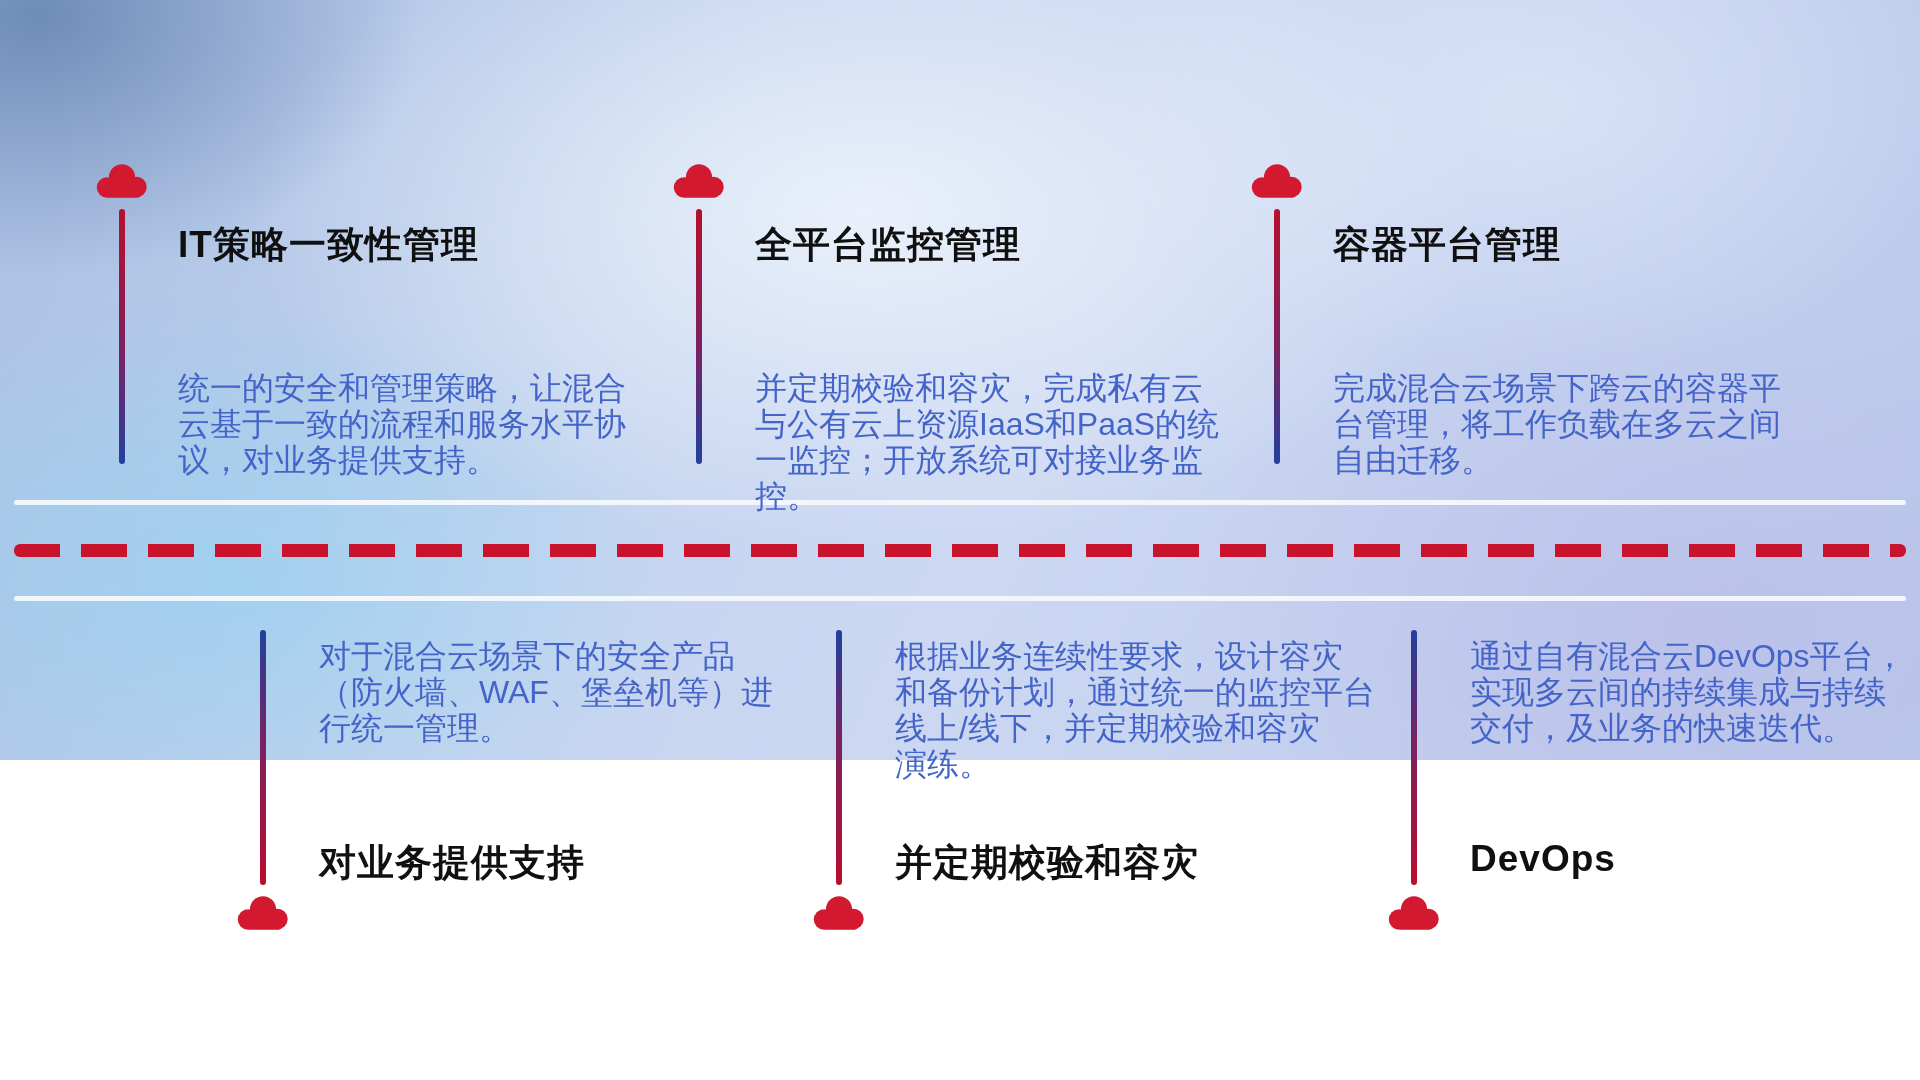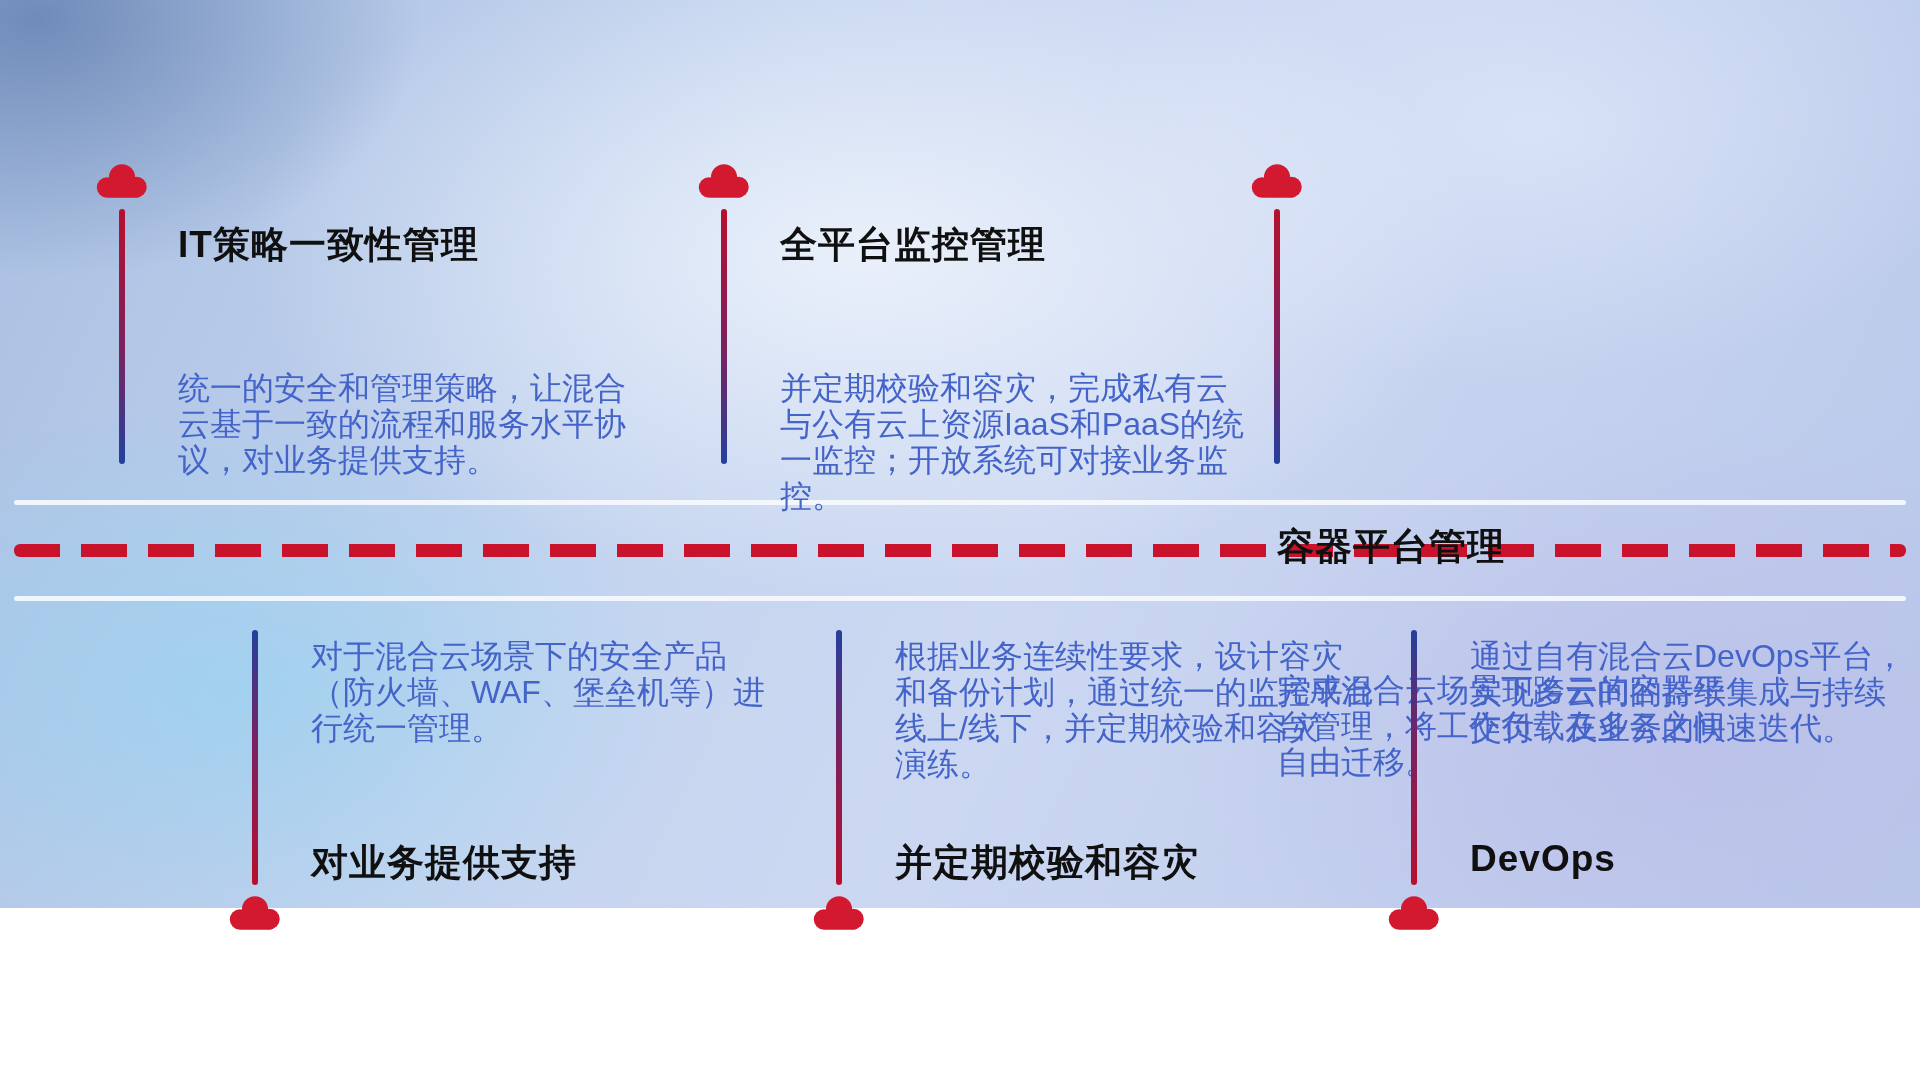"IT策略一致性管理" .stage { height: 908px -> 760px }
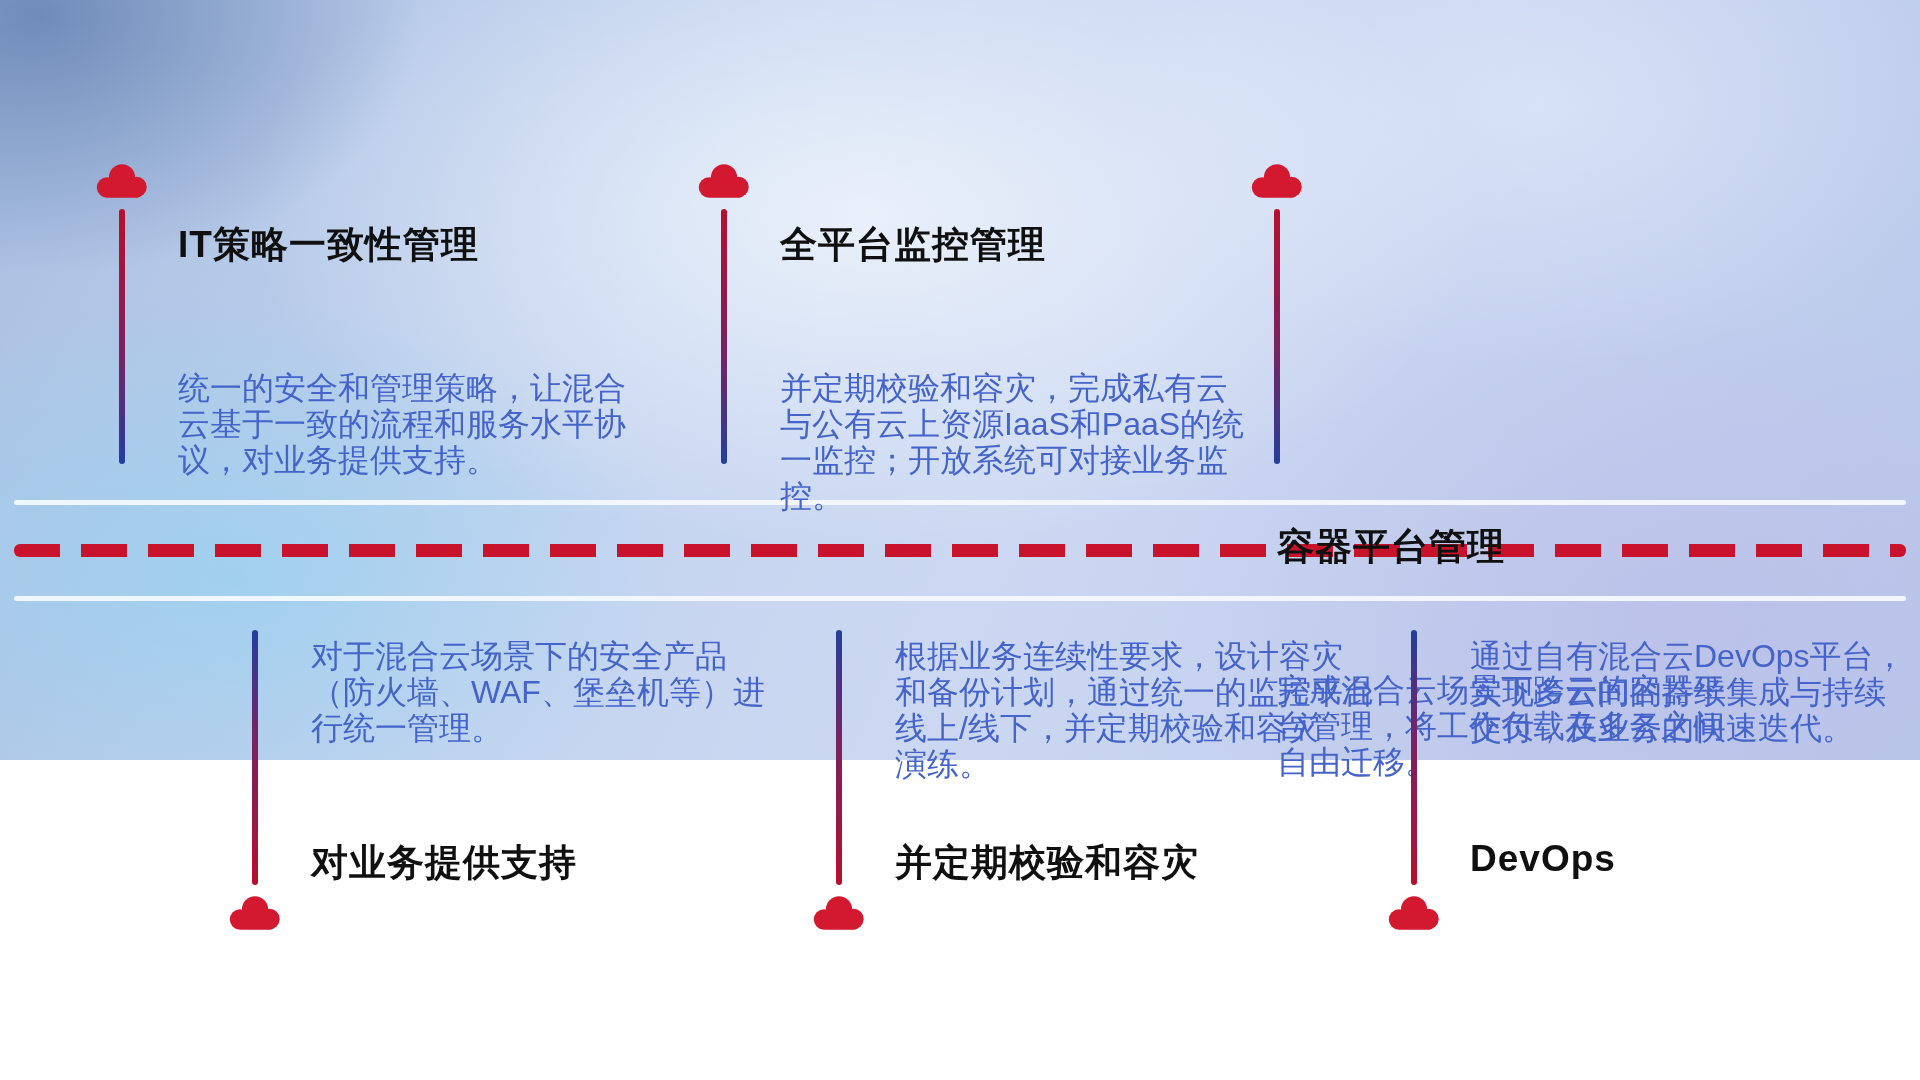"全平台监控管理" .pos-t2 { left: 696px -> 671px }
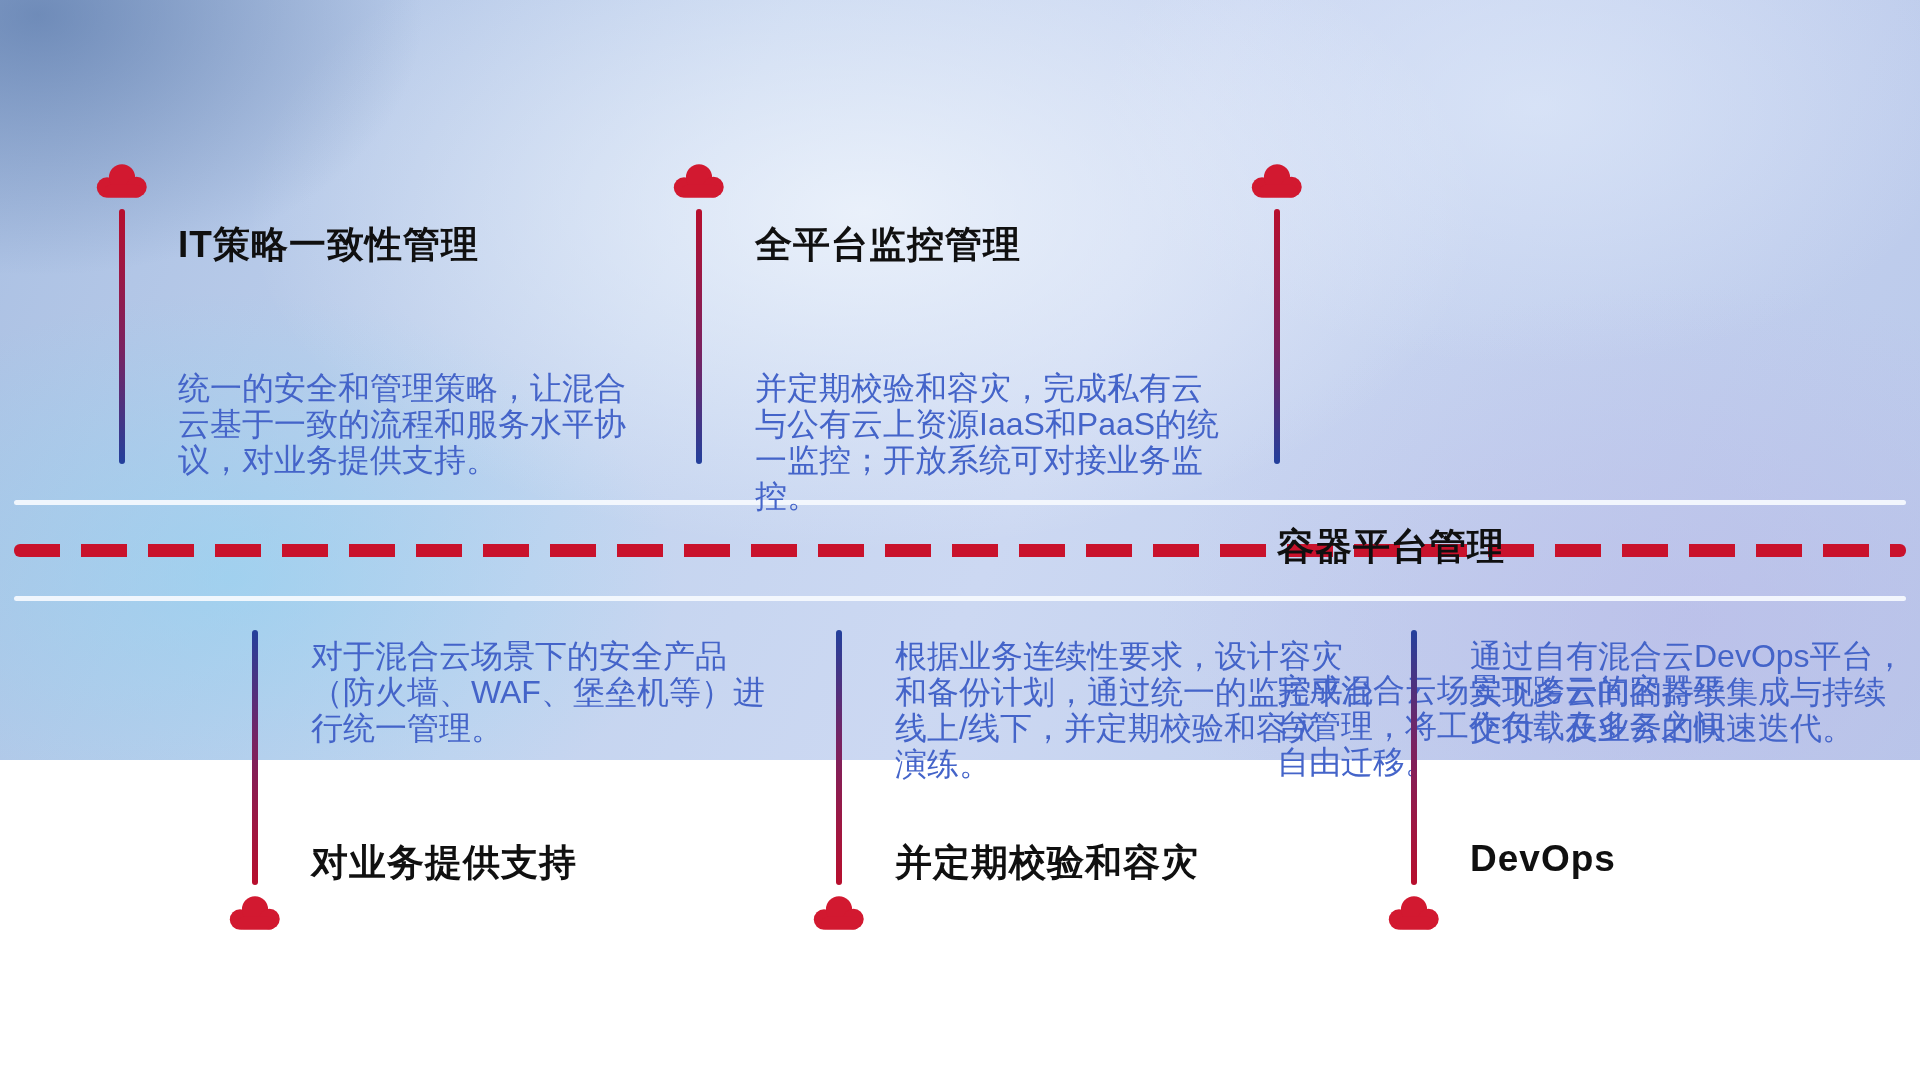"容器平台管理" .pos-t3 { flex-direction: column -> none }
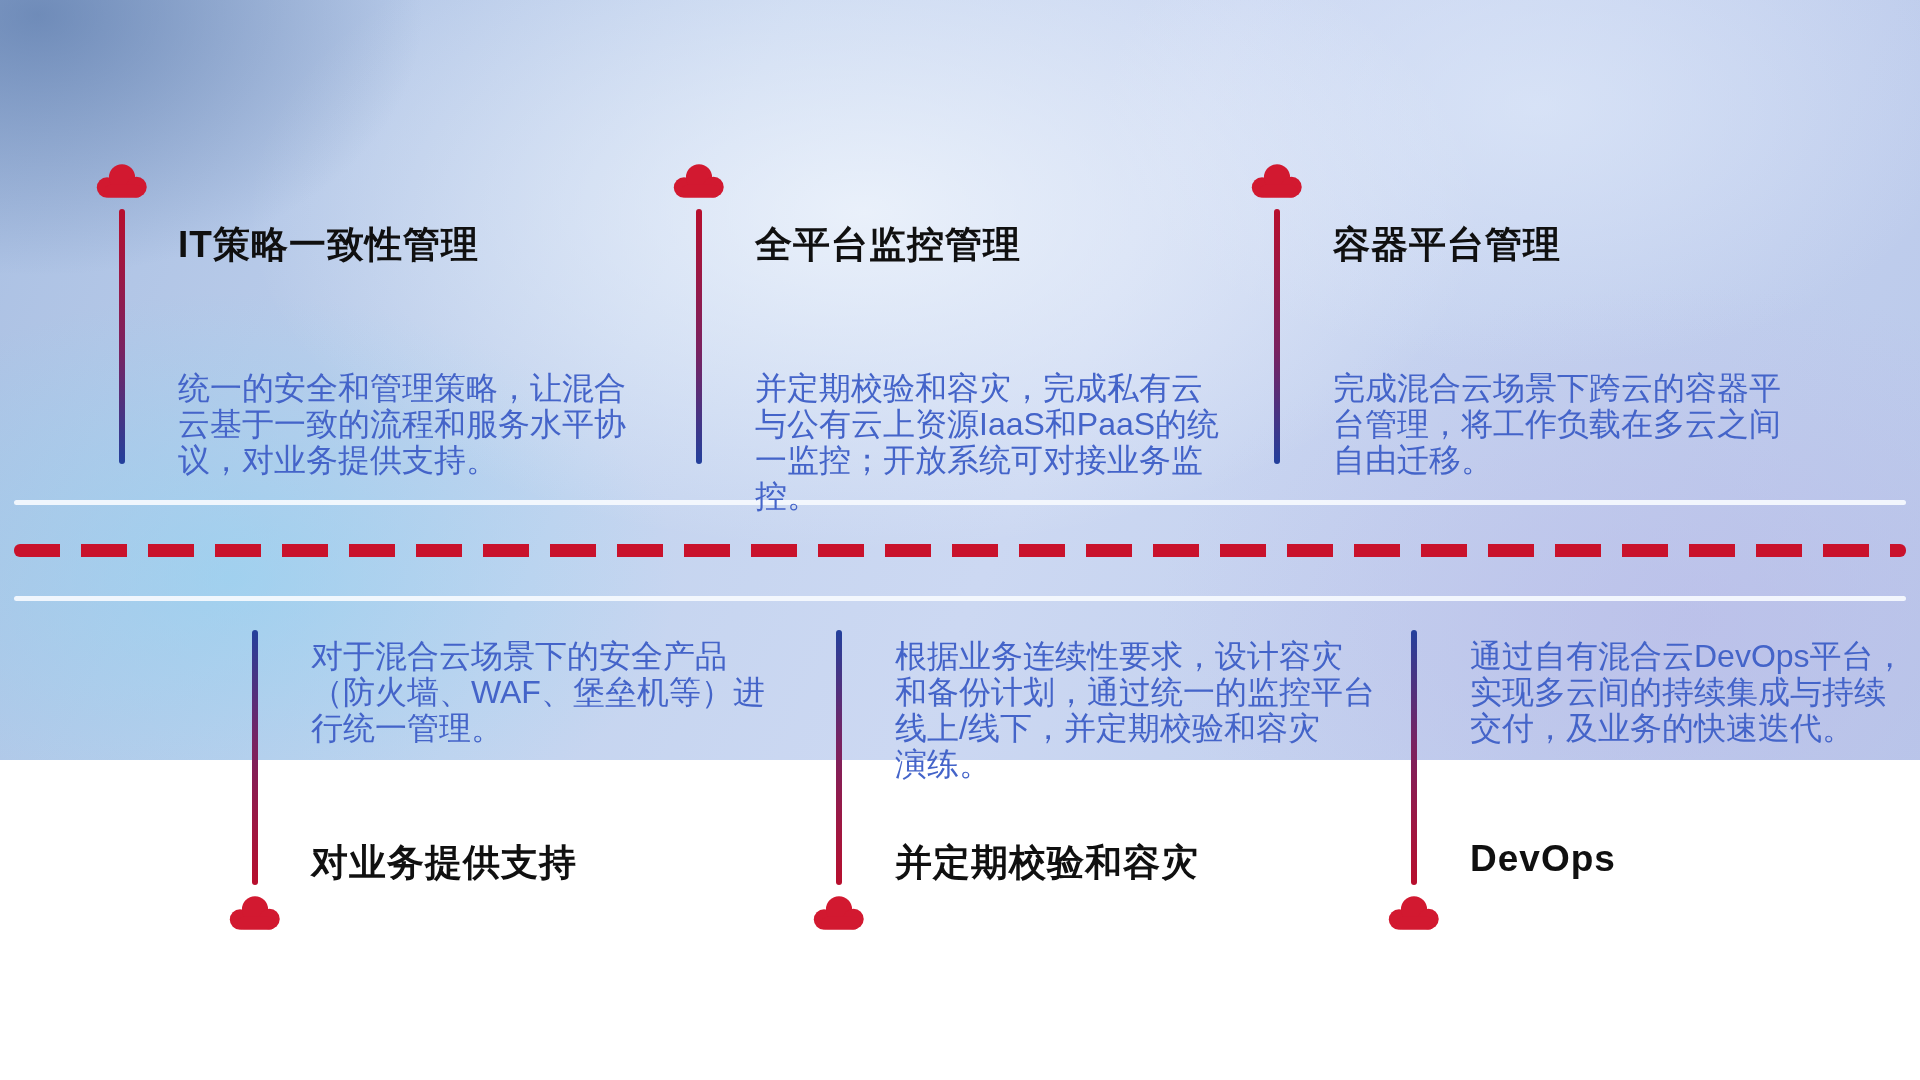"对于混合云场景下的安全产品" .pos-b1 { left: 227px -> 235px }
